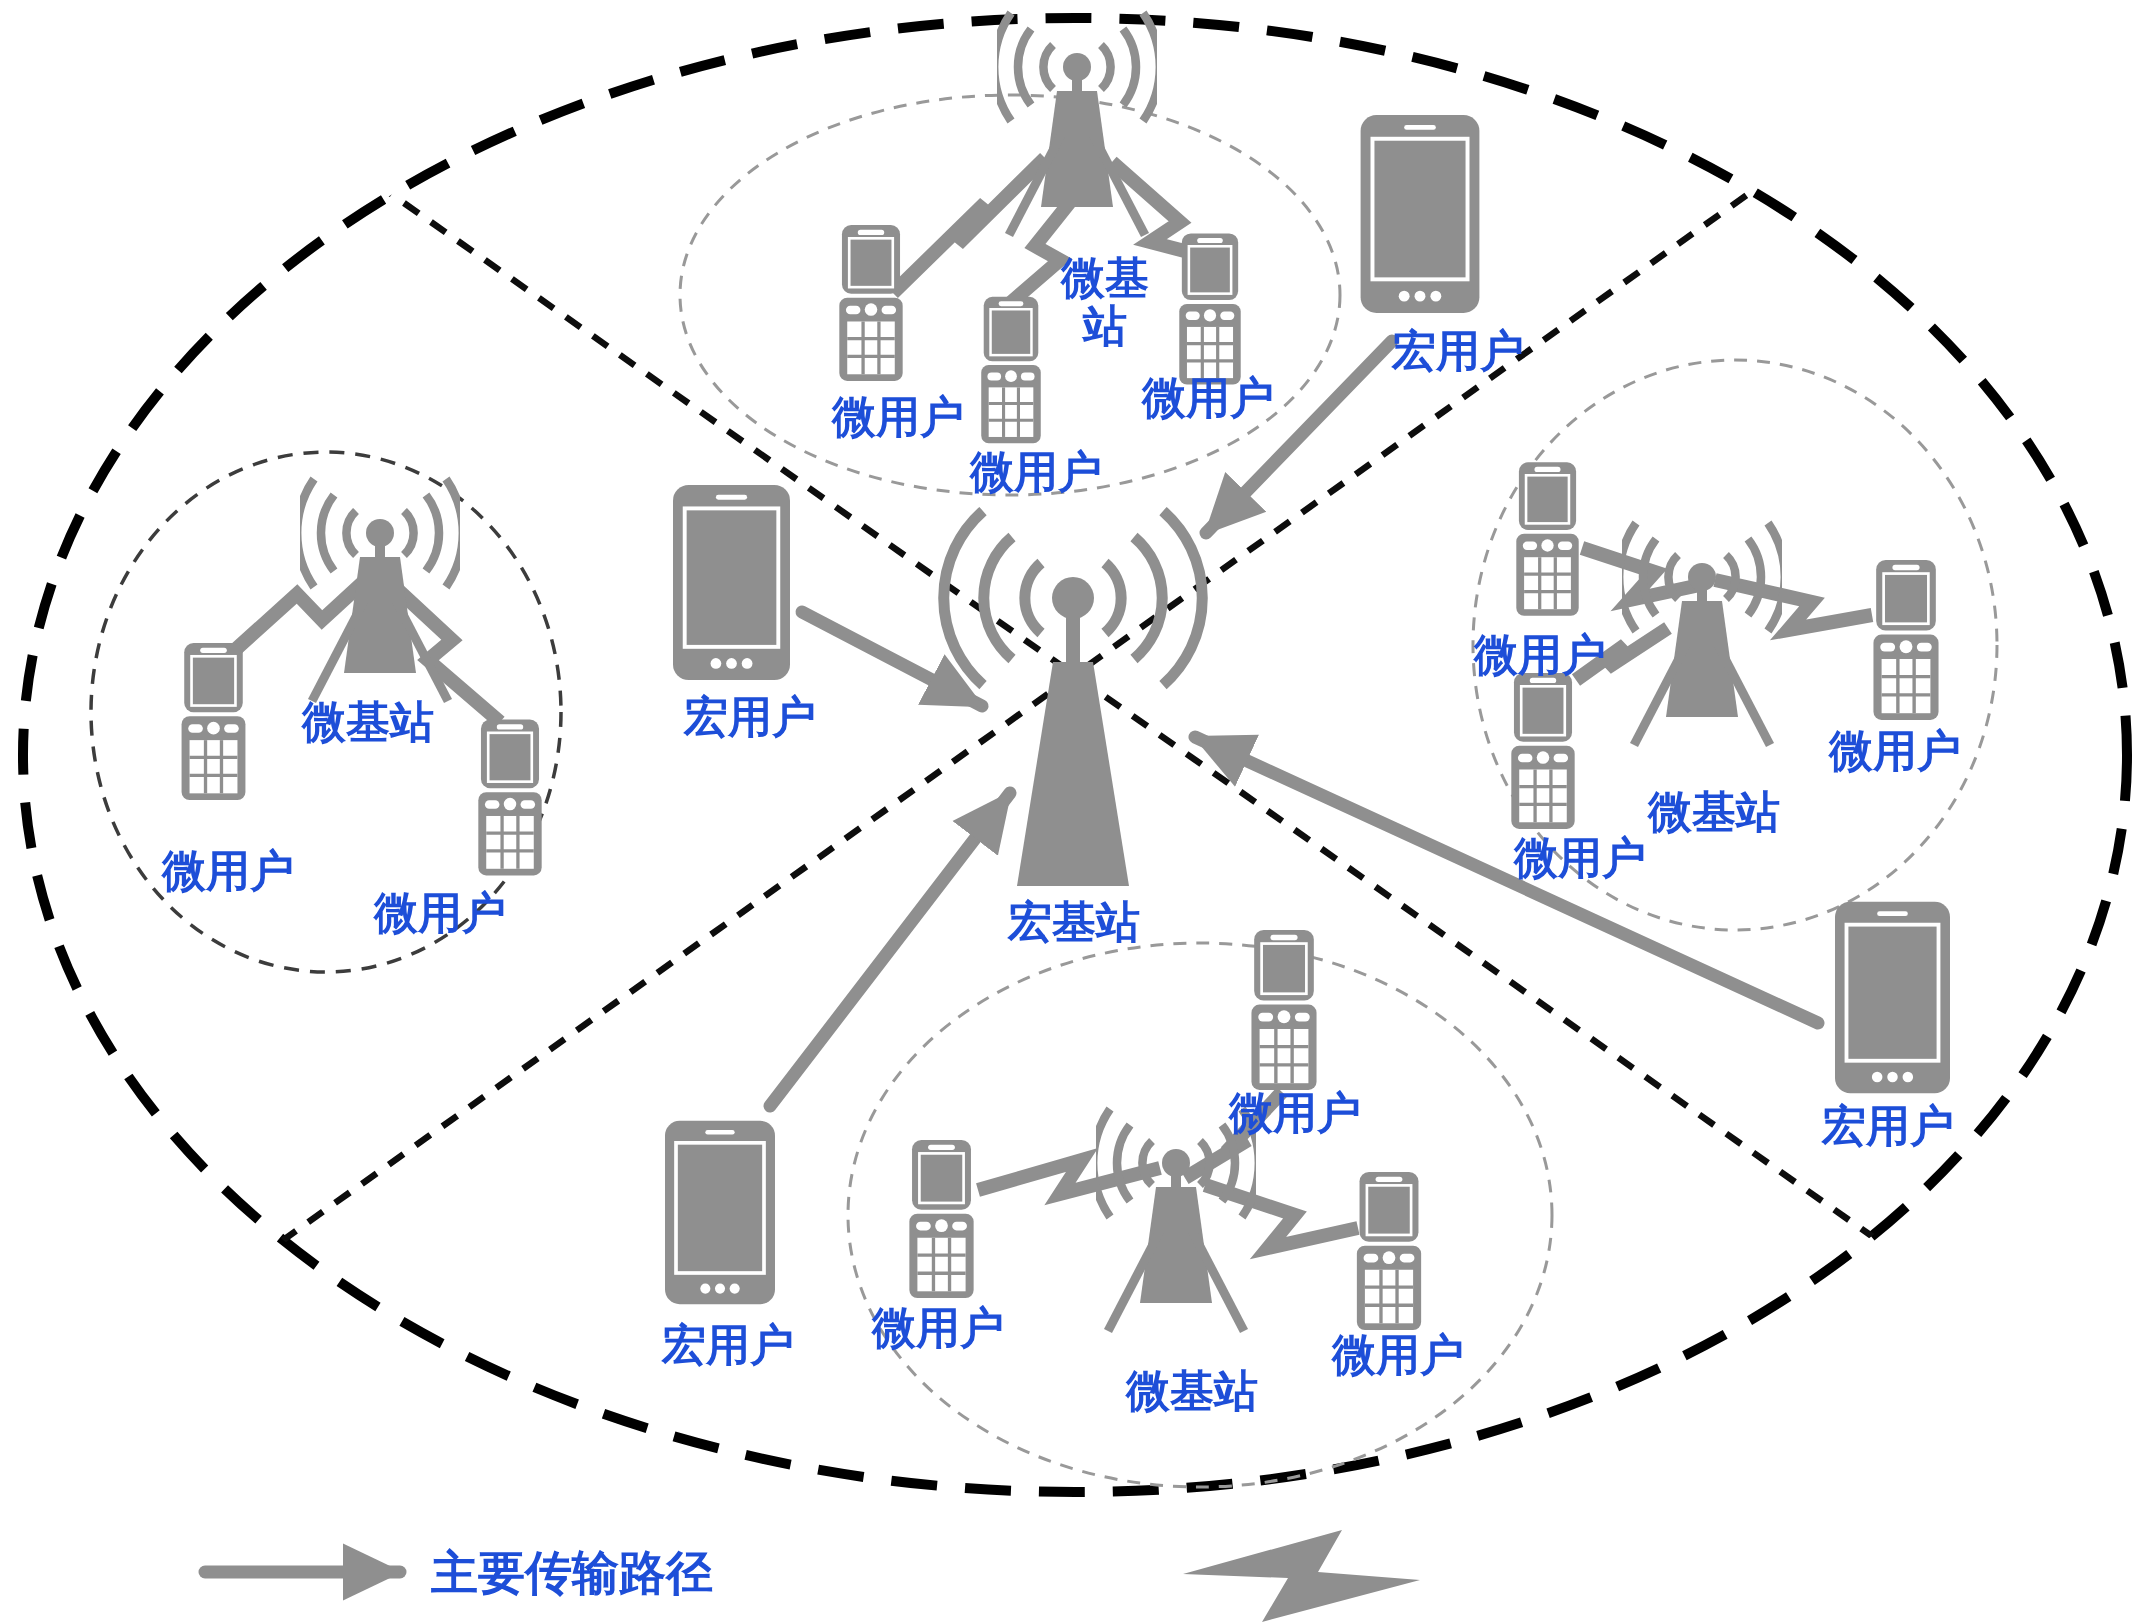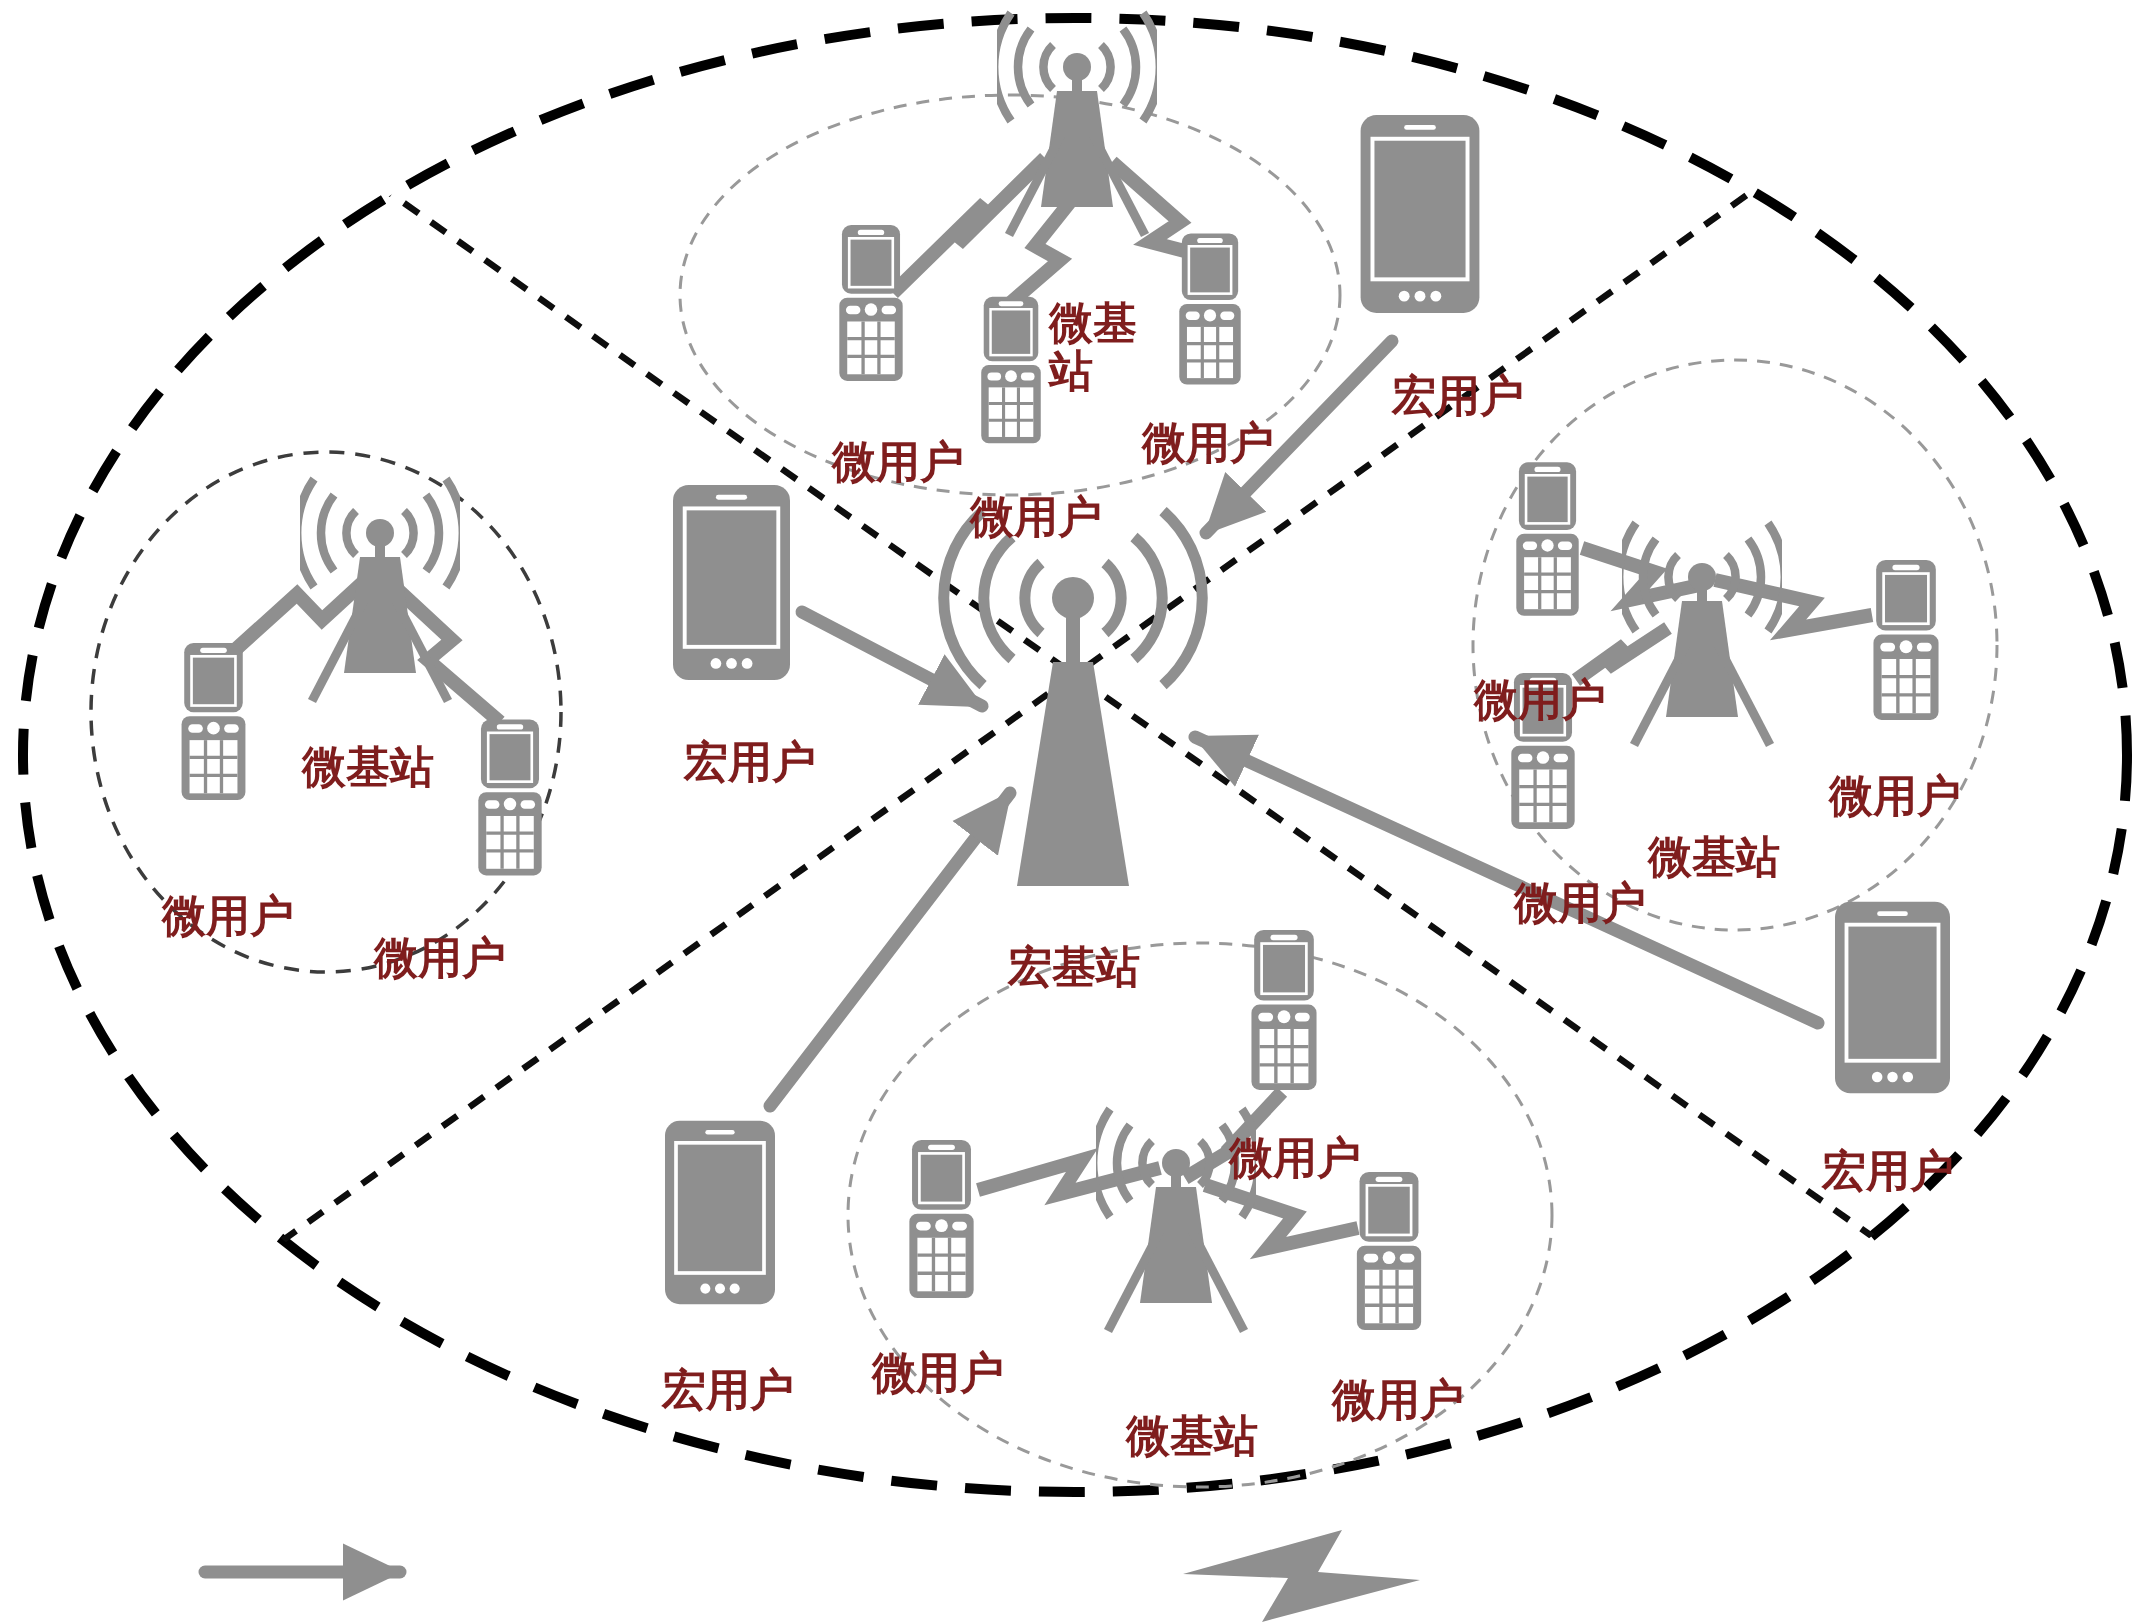"微基站" .lbl { color: #7f1d1d -> #1d4ed8; margin-top: 45px -> none; text-align: none -> center }
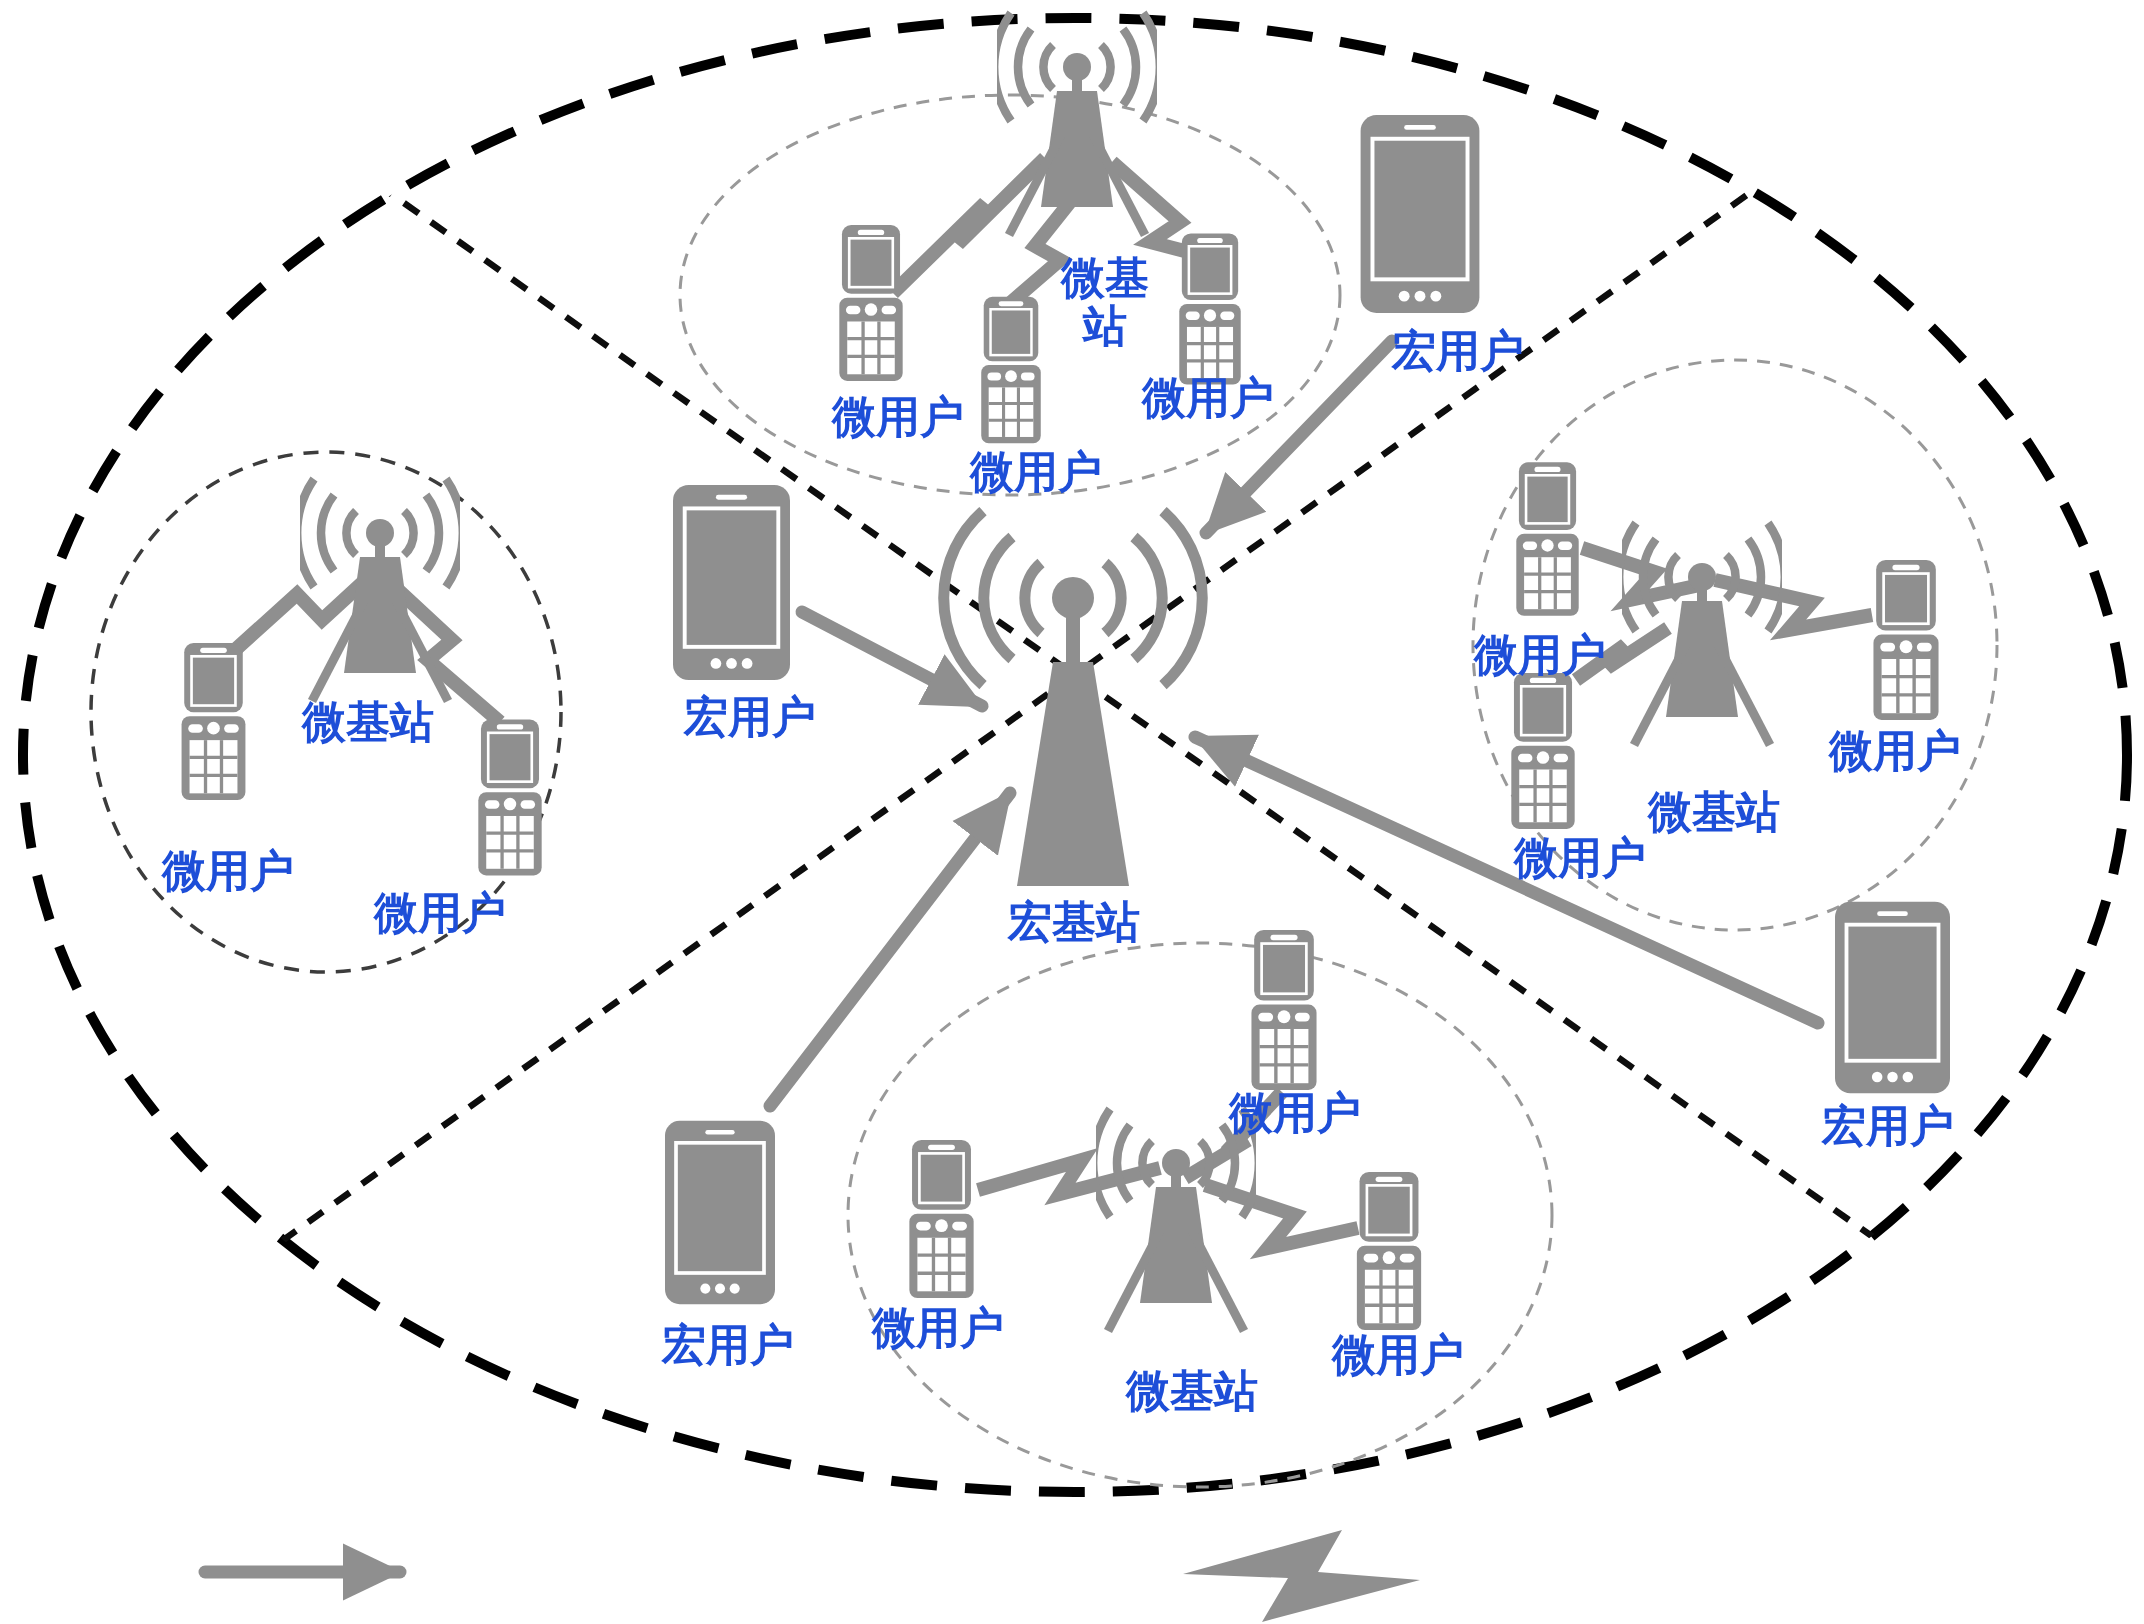"主要传输路径" div.lbl { html: none -> <div>主要传输路径</div> }
